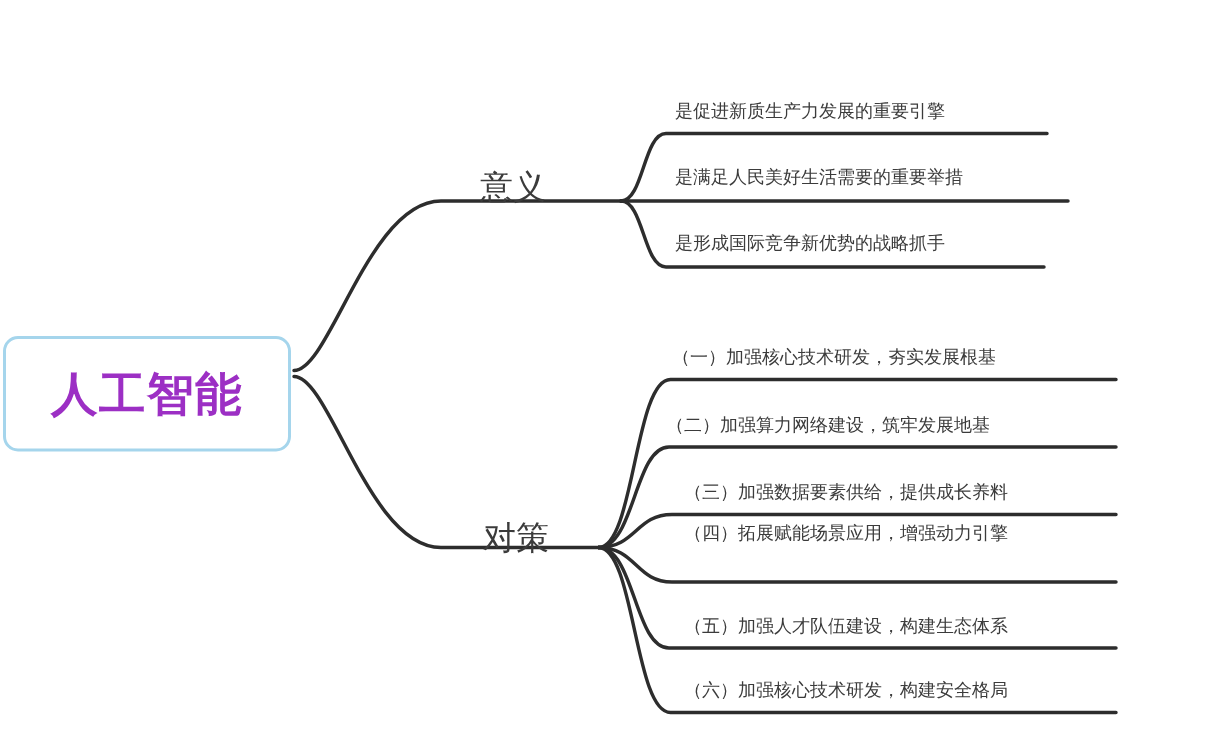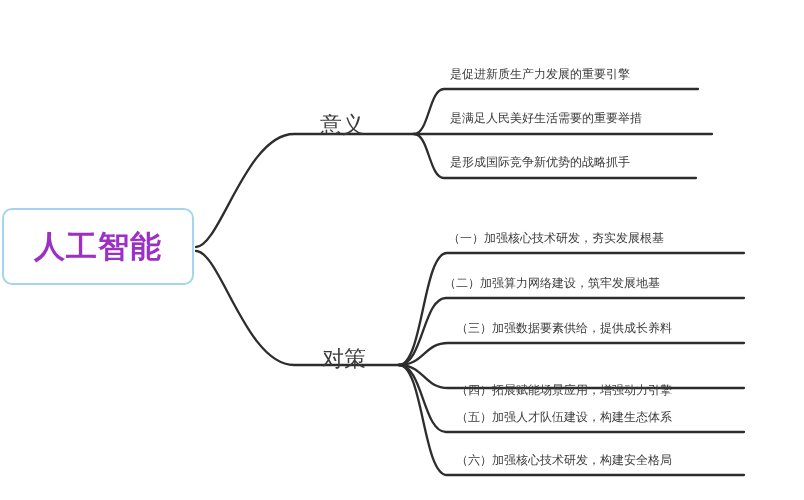"人工智能" .root-node { top: 208px -> 224px }
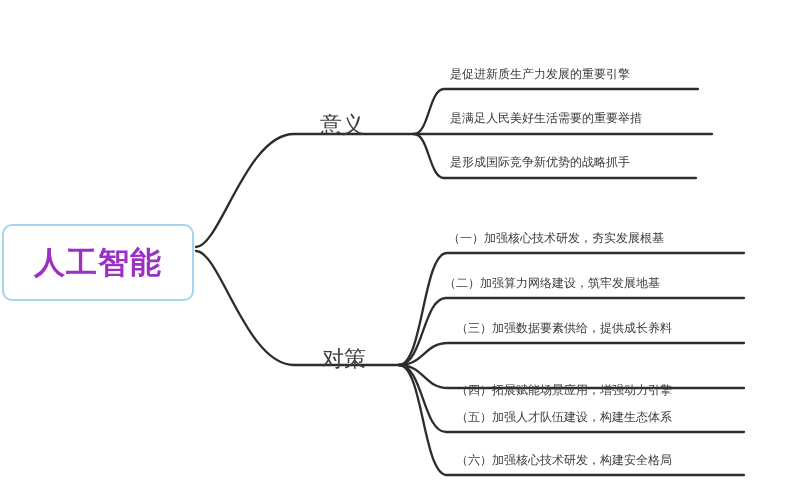"（四）拓展赋能场景应用，增强动力引擎" .b1c3 { top: 380px -> 345px }
